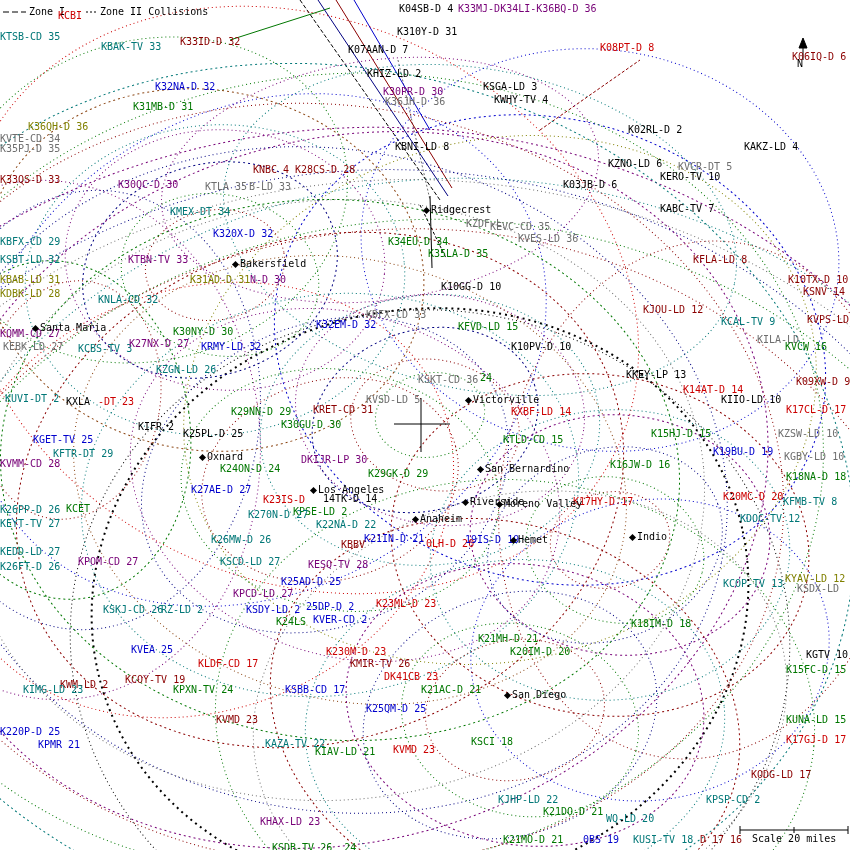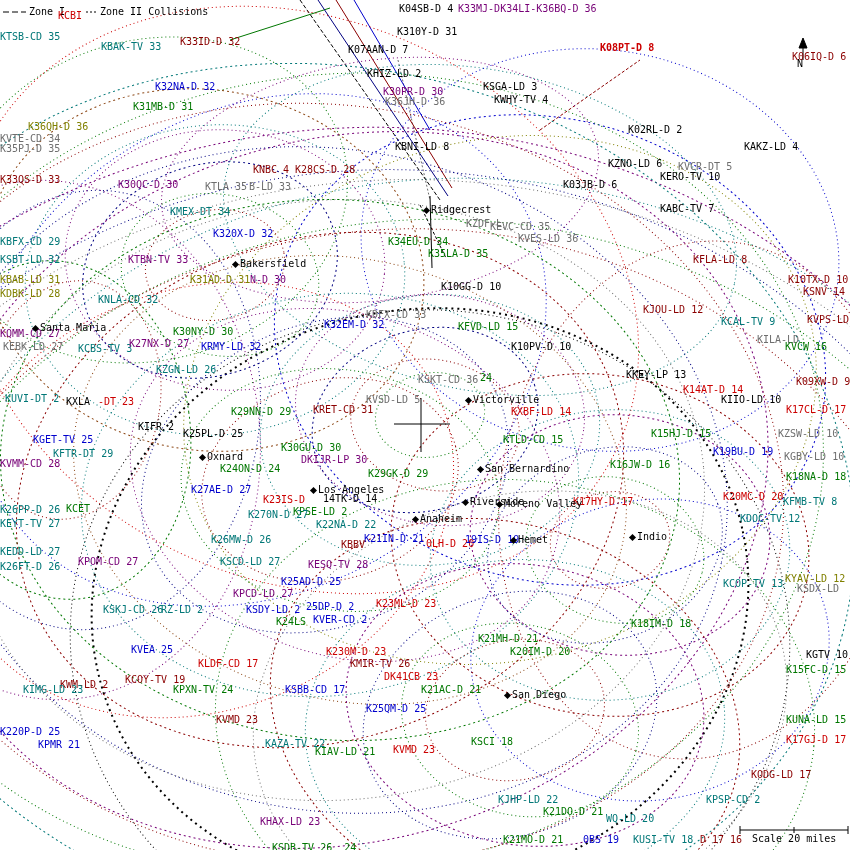"K08PT-D 8" div.station { font-weight: bold -> none }
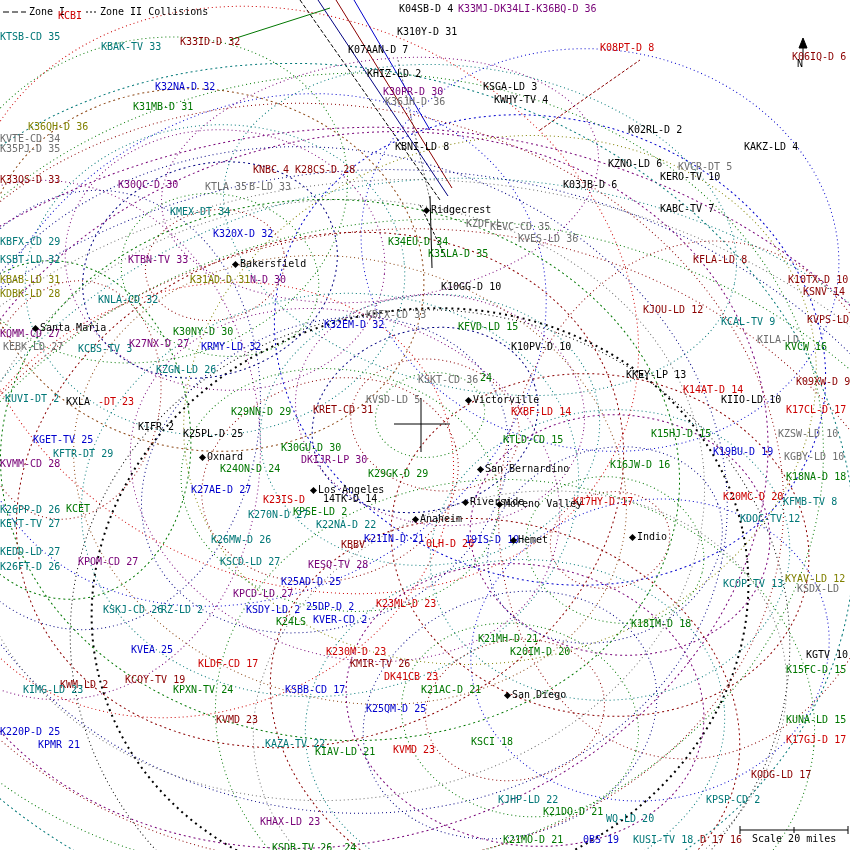"K32EM-D 32" div.station { left: 324px -> 316px }
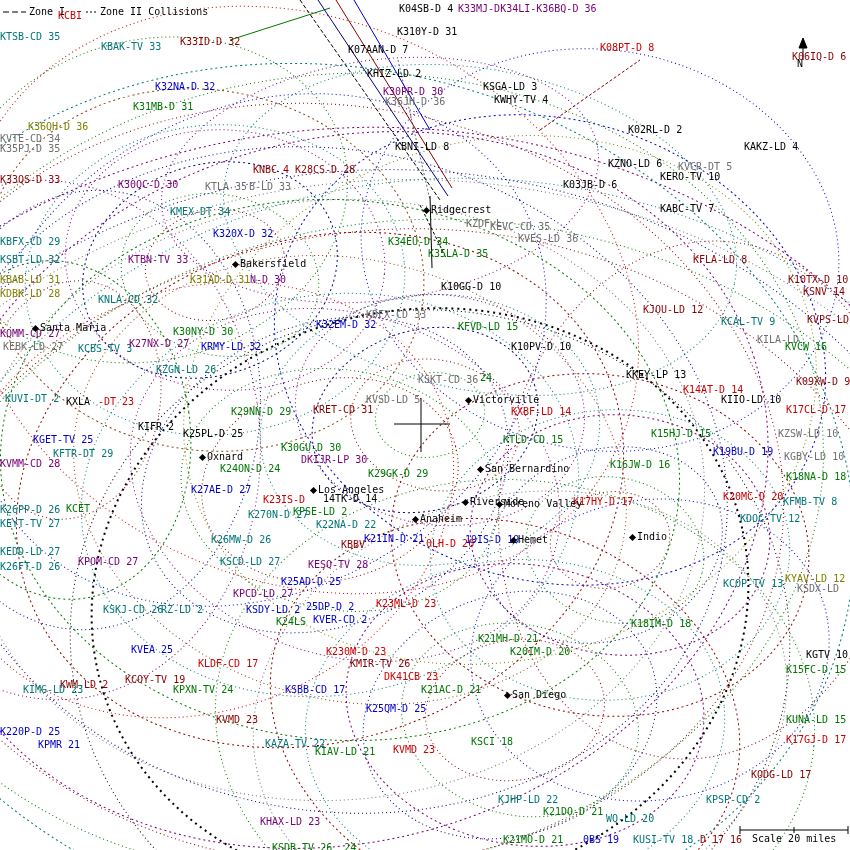"K30GU-D 30" div.station { margin-top: 23px -> none }
